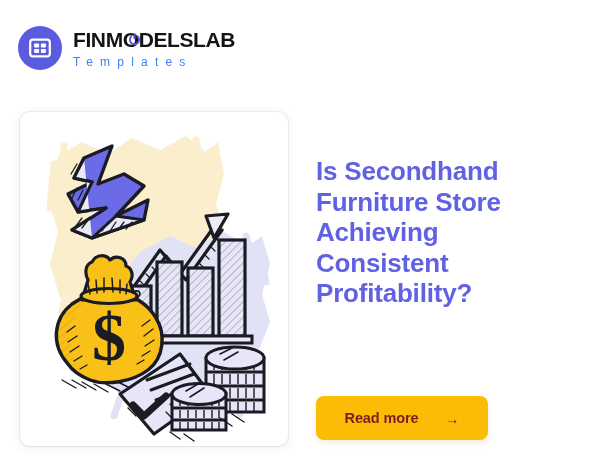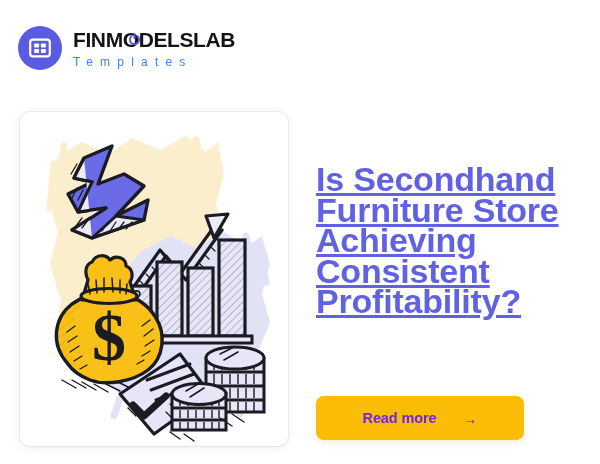"Is Secondhand Furniture Store Achieving" .headline { font-size: 34px -> 26px; text-decoration: underline -> none; top: 164px -> 156px }
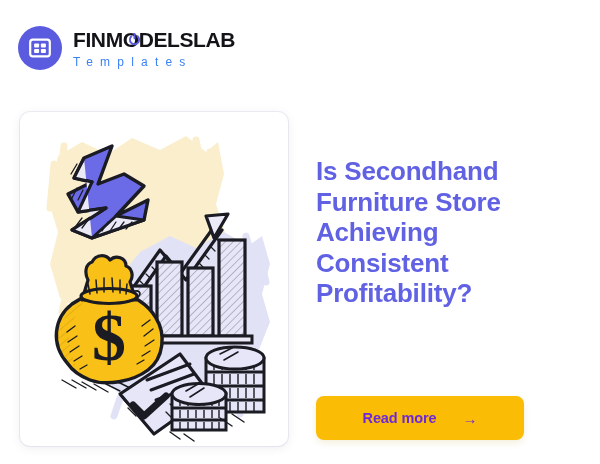"Read more" .cta { color: #6d28d9 -> #7f1d1d; width: 208px -> 172px }
